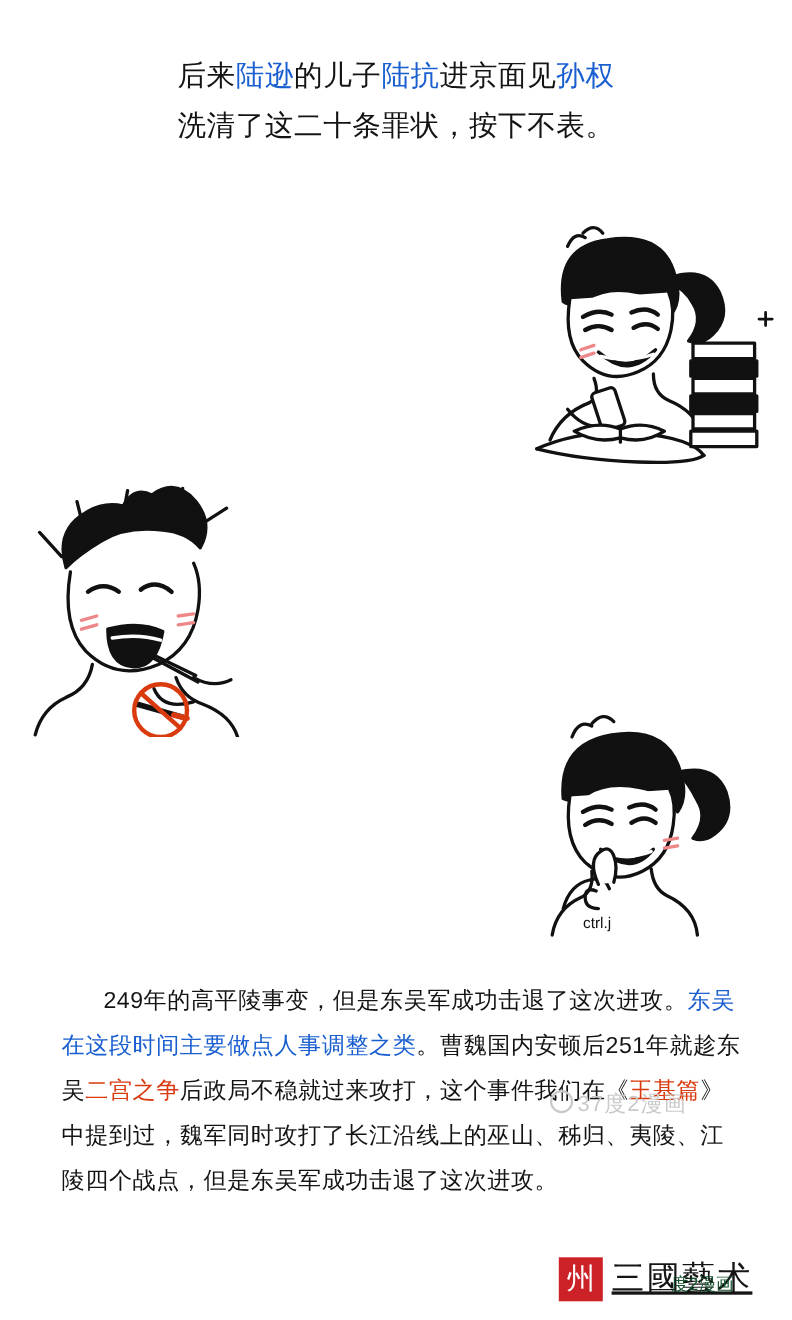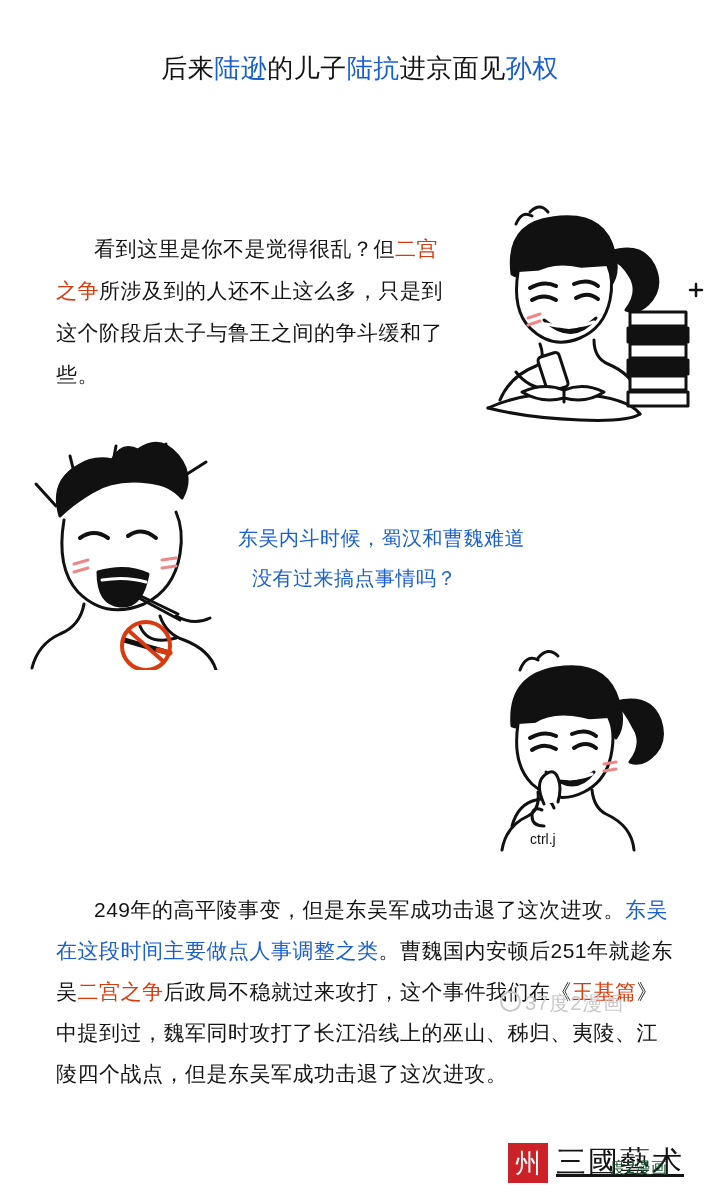"洗清了这二十条罪状，按下不表。" div { html: none -> <div> <span>洗清了这二十条罪状，按下不表。</span> </div> }
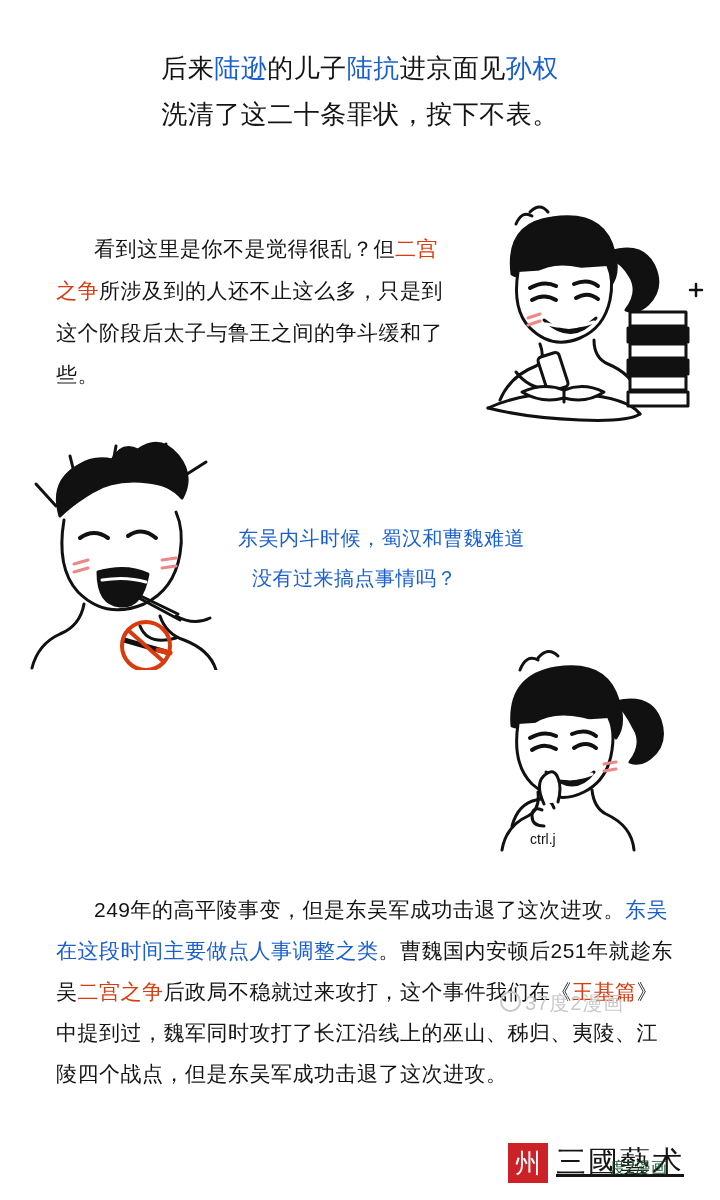"看到这里是你不是觉得很乱？但二宫之争所涉及到的人还不止这么多，只是到这个阶段后太" div.block { html: <div> <span></span><span>看到这里是你不是觉得很乱？</span><span>但</span><span>二宫之争</span><span>所涉及到的人还不止这么多，只是到这个阶段后太子与鲁王之间的争斗缓和了些。</span> </div> -> none }
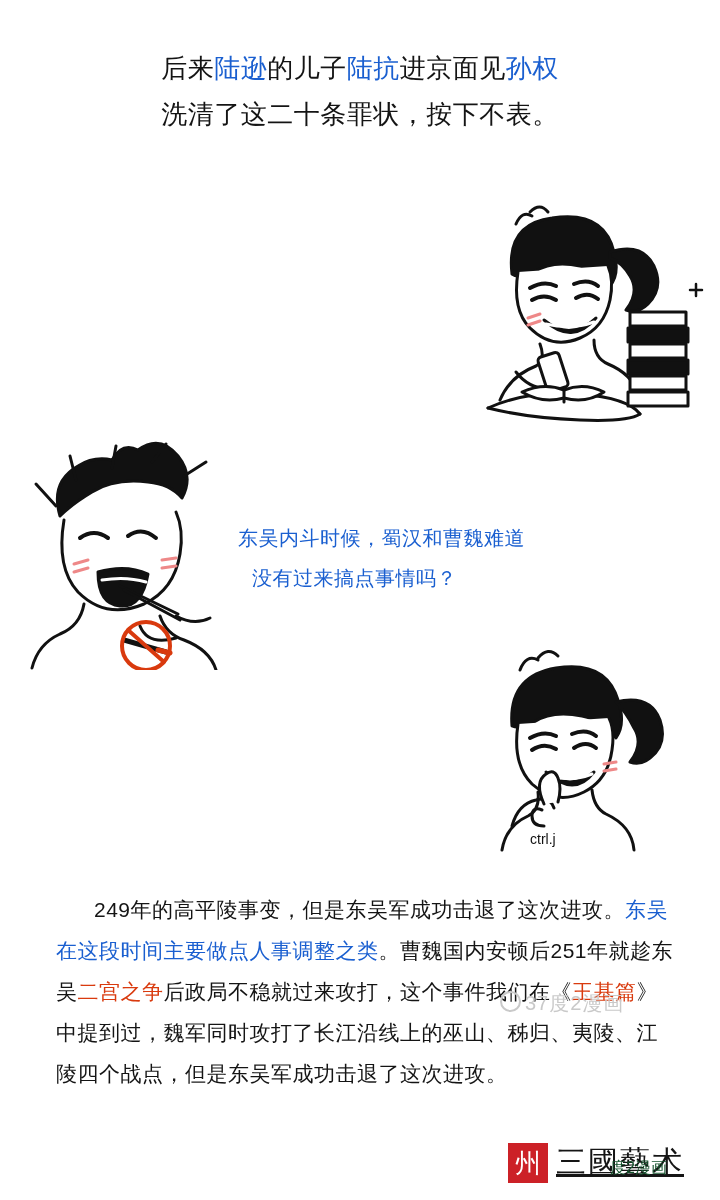"东吴内斗时候，蜀汉和曹魏难道" div.block { html: <div> <span>东吴内斗时候，蜀汉和曹魏难道</span> <span>没有过来搞点事情吗？</span> </div> -> none }
